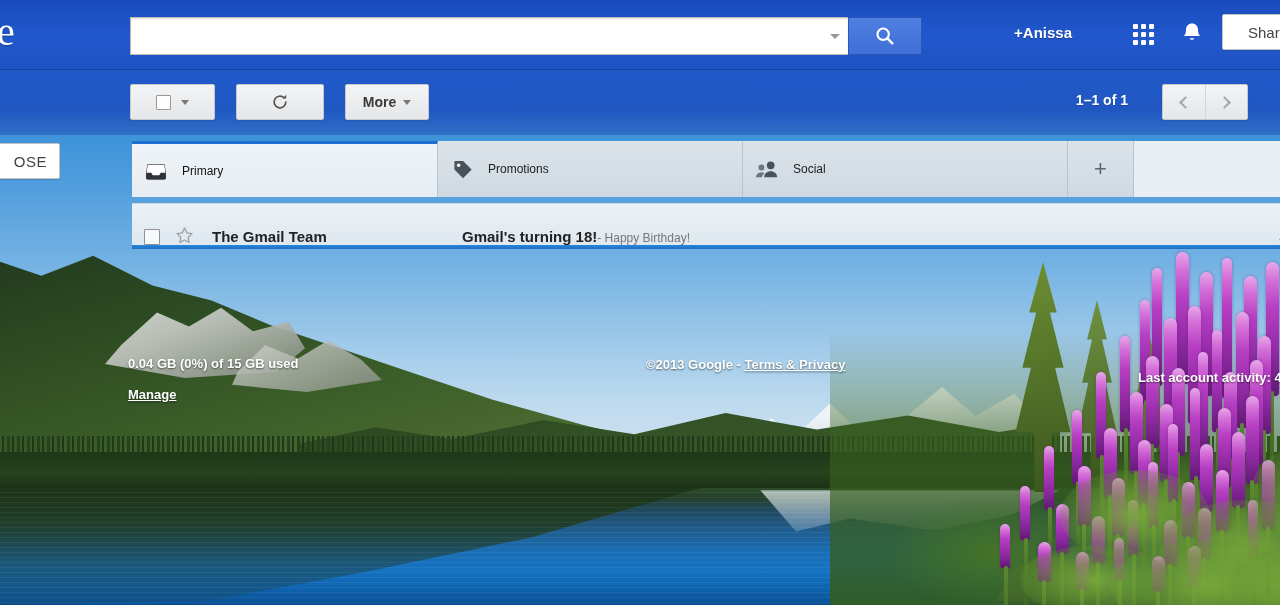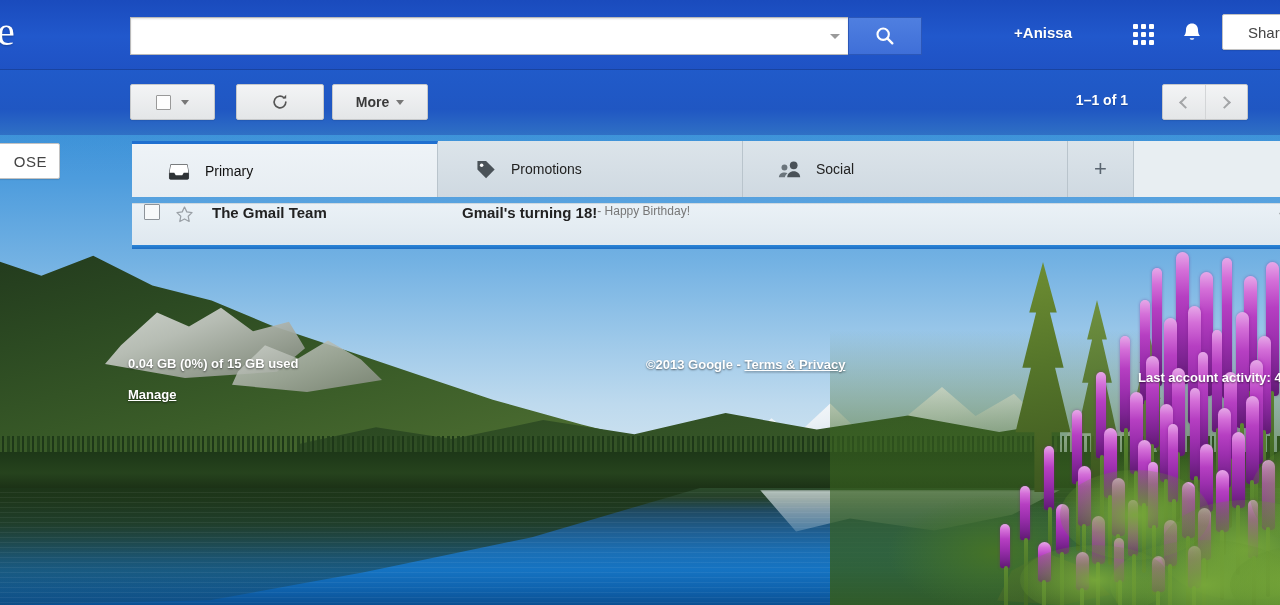"More" .btn-more { left: 332px -> 345px; width: 96px -> 84px }
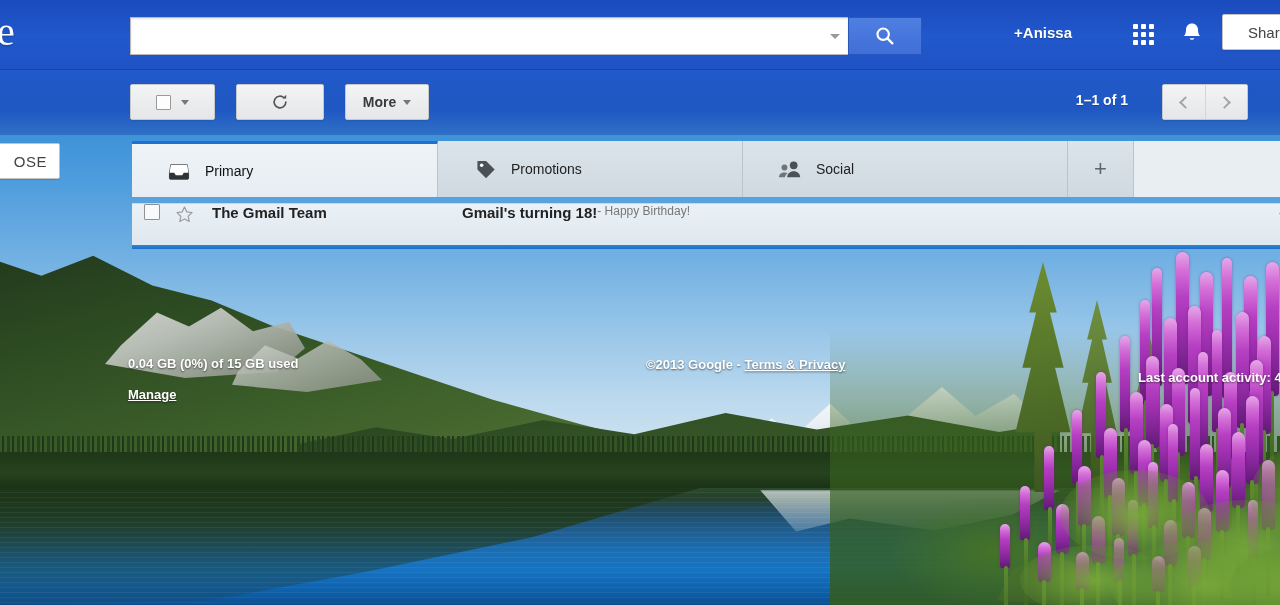"Primary" .tab { font-size: 14px -> 12px; padding-left: 35px -> 12px }
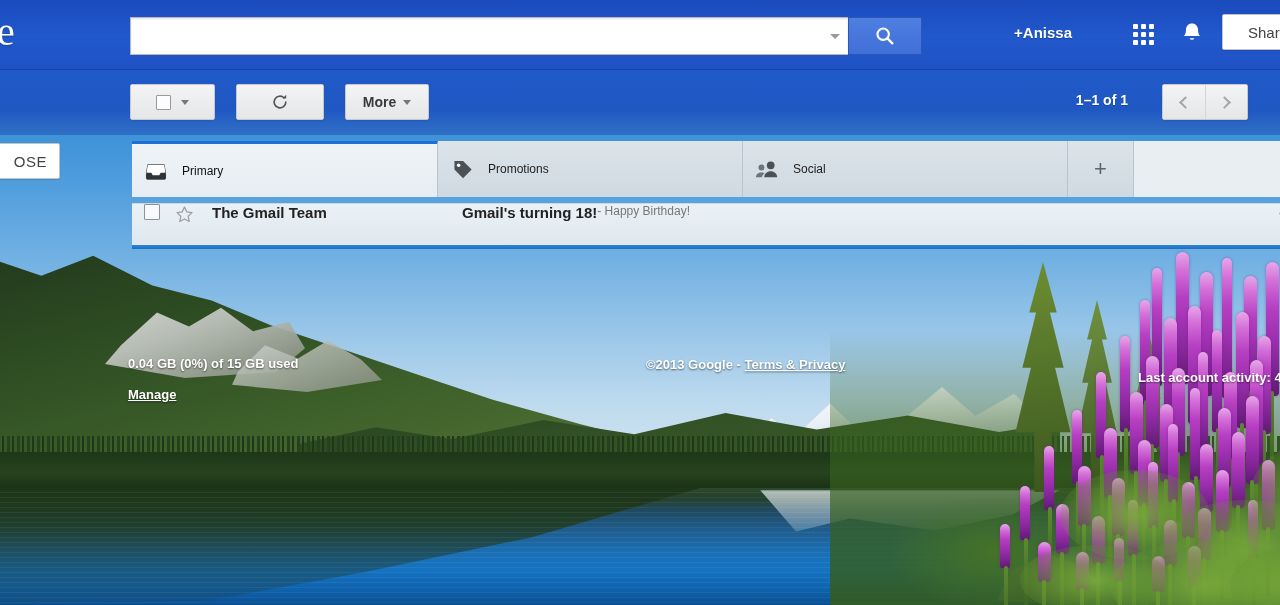"The Gmail Team" .mailrow { align-items: flex-start -> flex-end }
